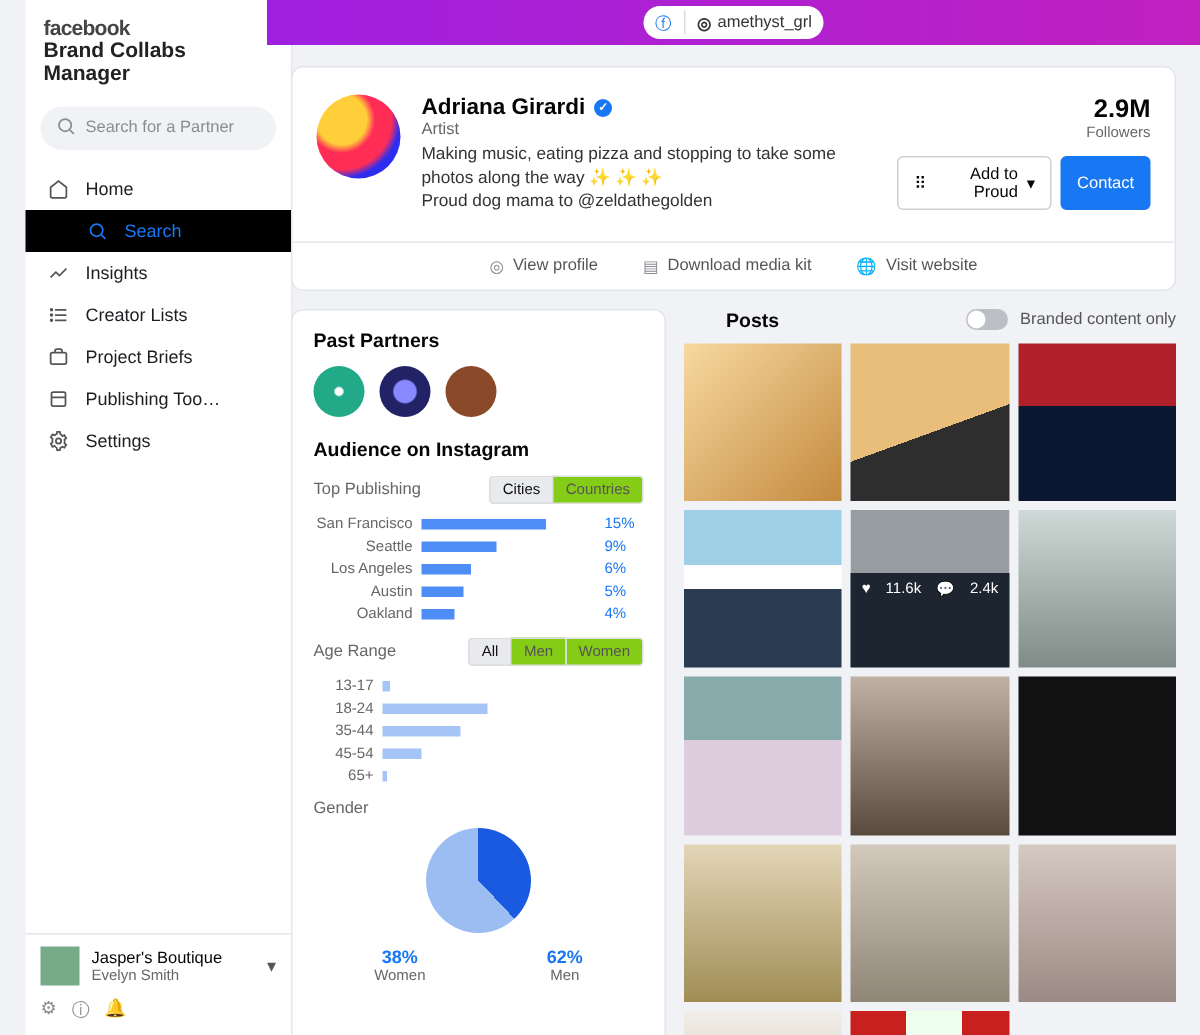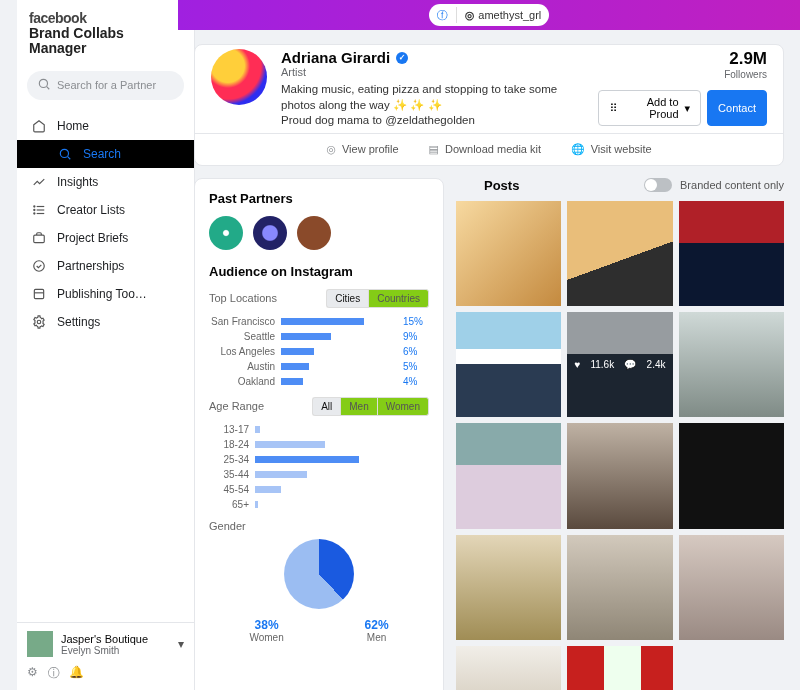"Adriana Girardi" .profile-top { padding: 4px 16px -> 18px 16px }
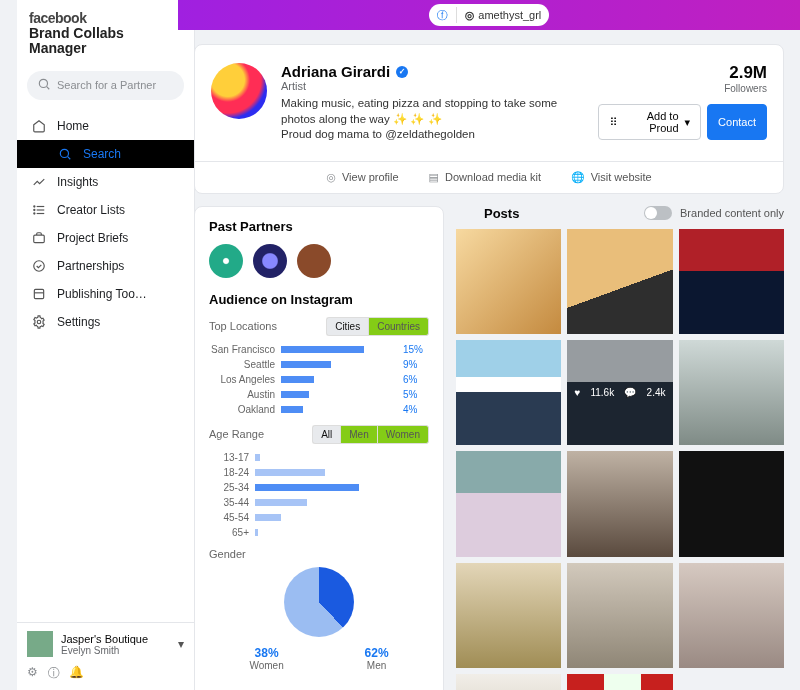"Partnerships" div.nav-item { html: <div> <span> <svg> <circle></circle> <path></path> </svg> </span> <span>Partnerships</span> </div> -> none }
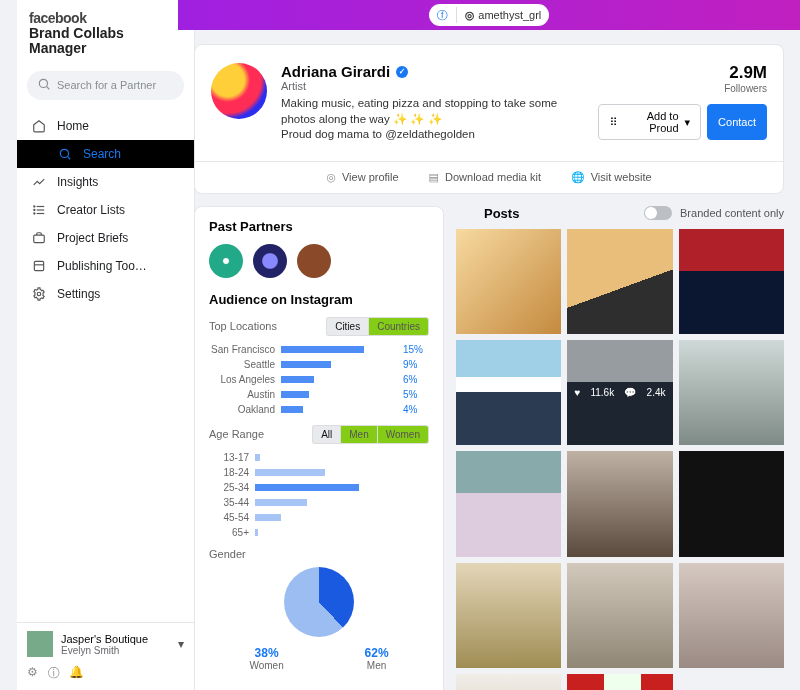"Top Locations" span.sub-label { text: Locations -> Publishing }
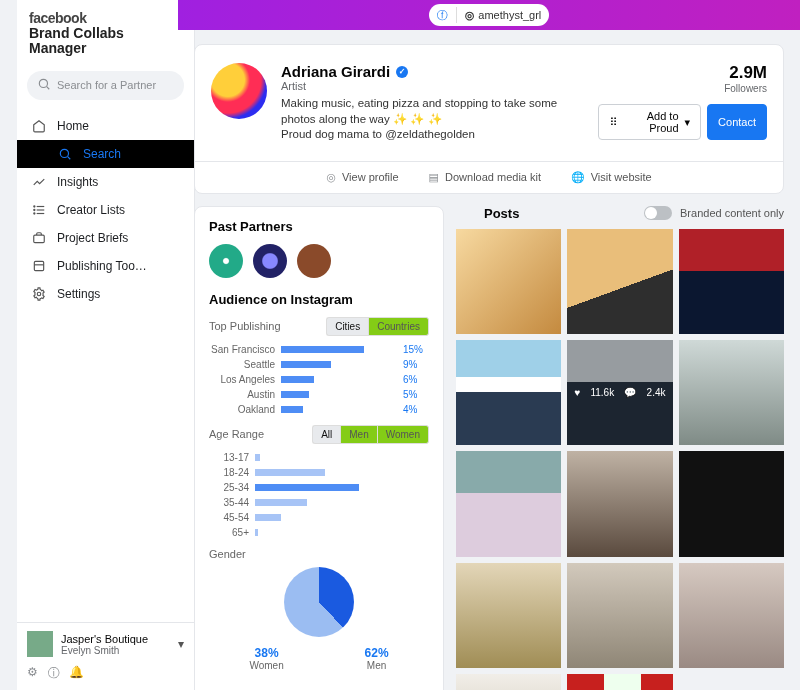"25-34" div.bar-row { html: <div> <span>25-34</span> <div> <div></div> </div> </div> -> none }
